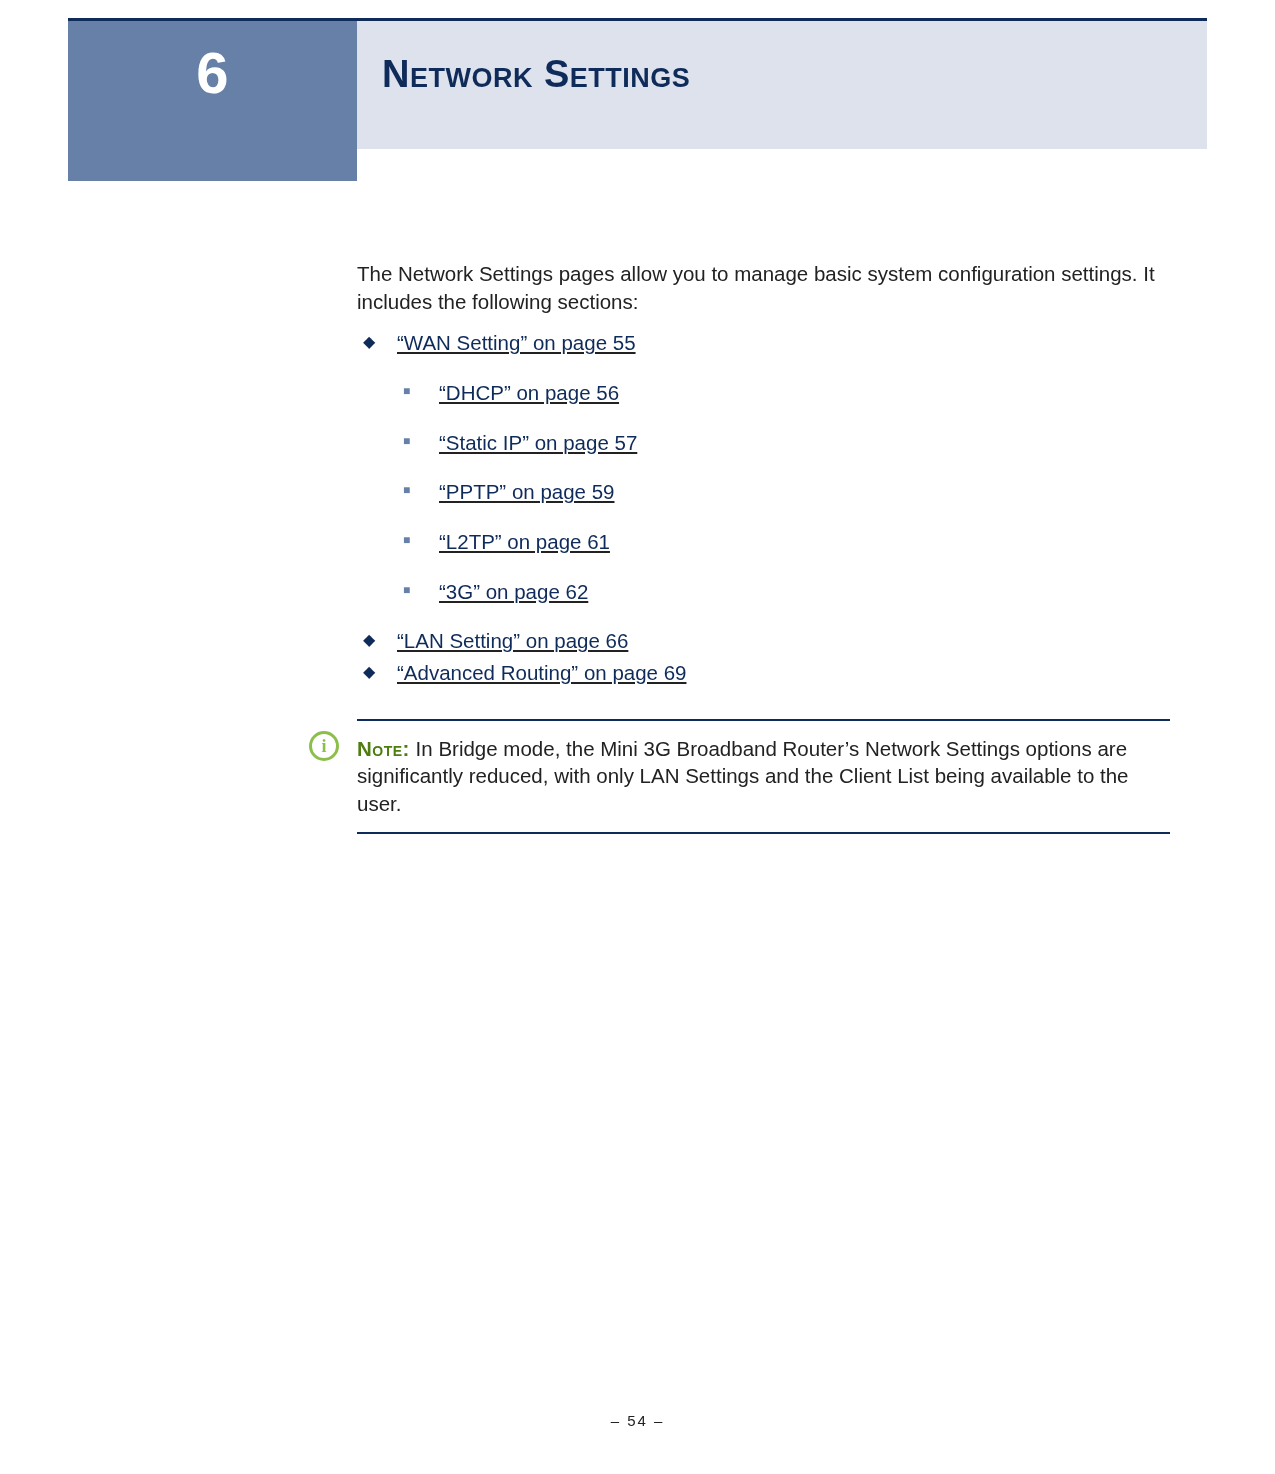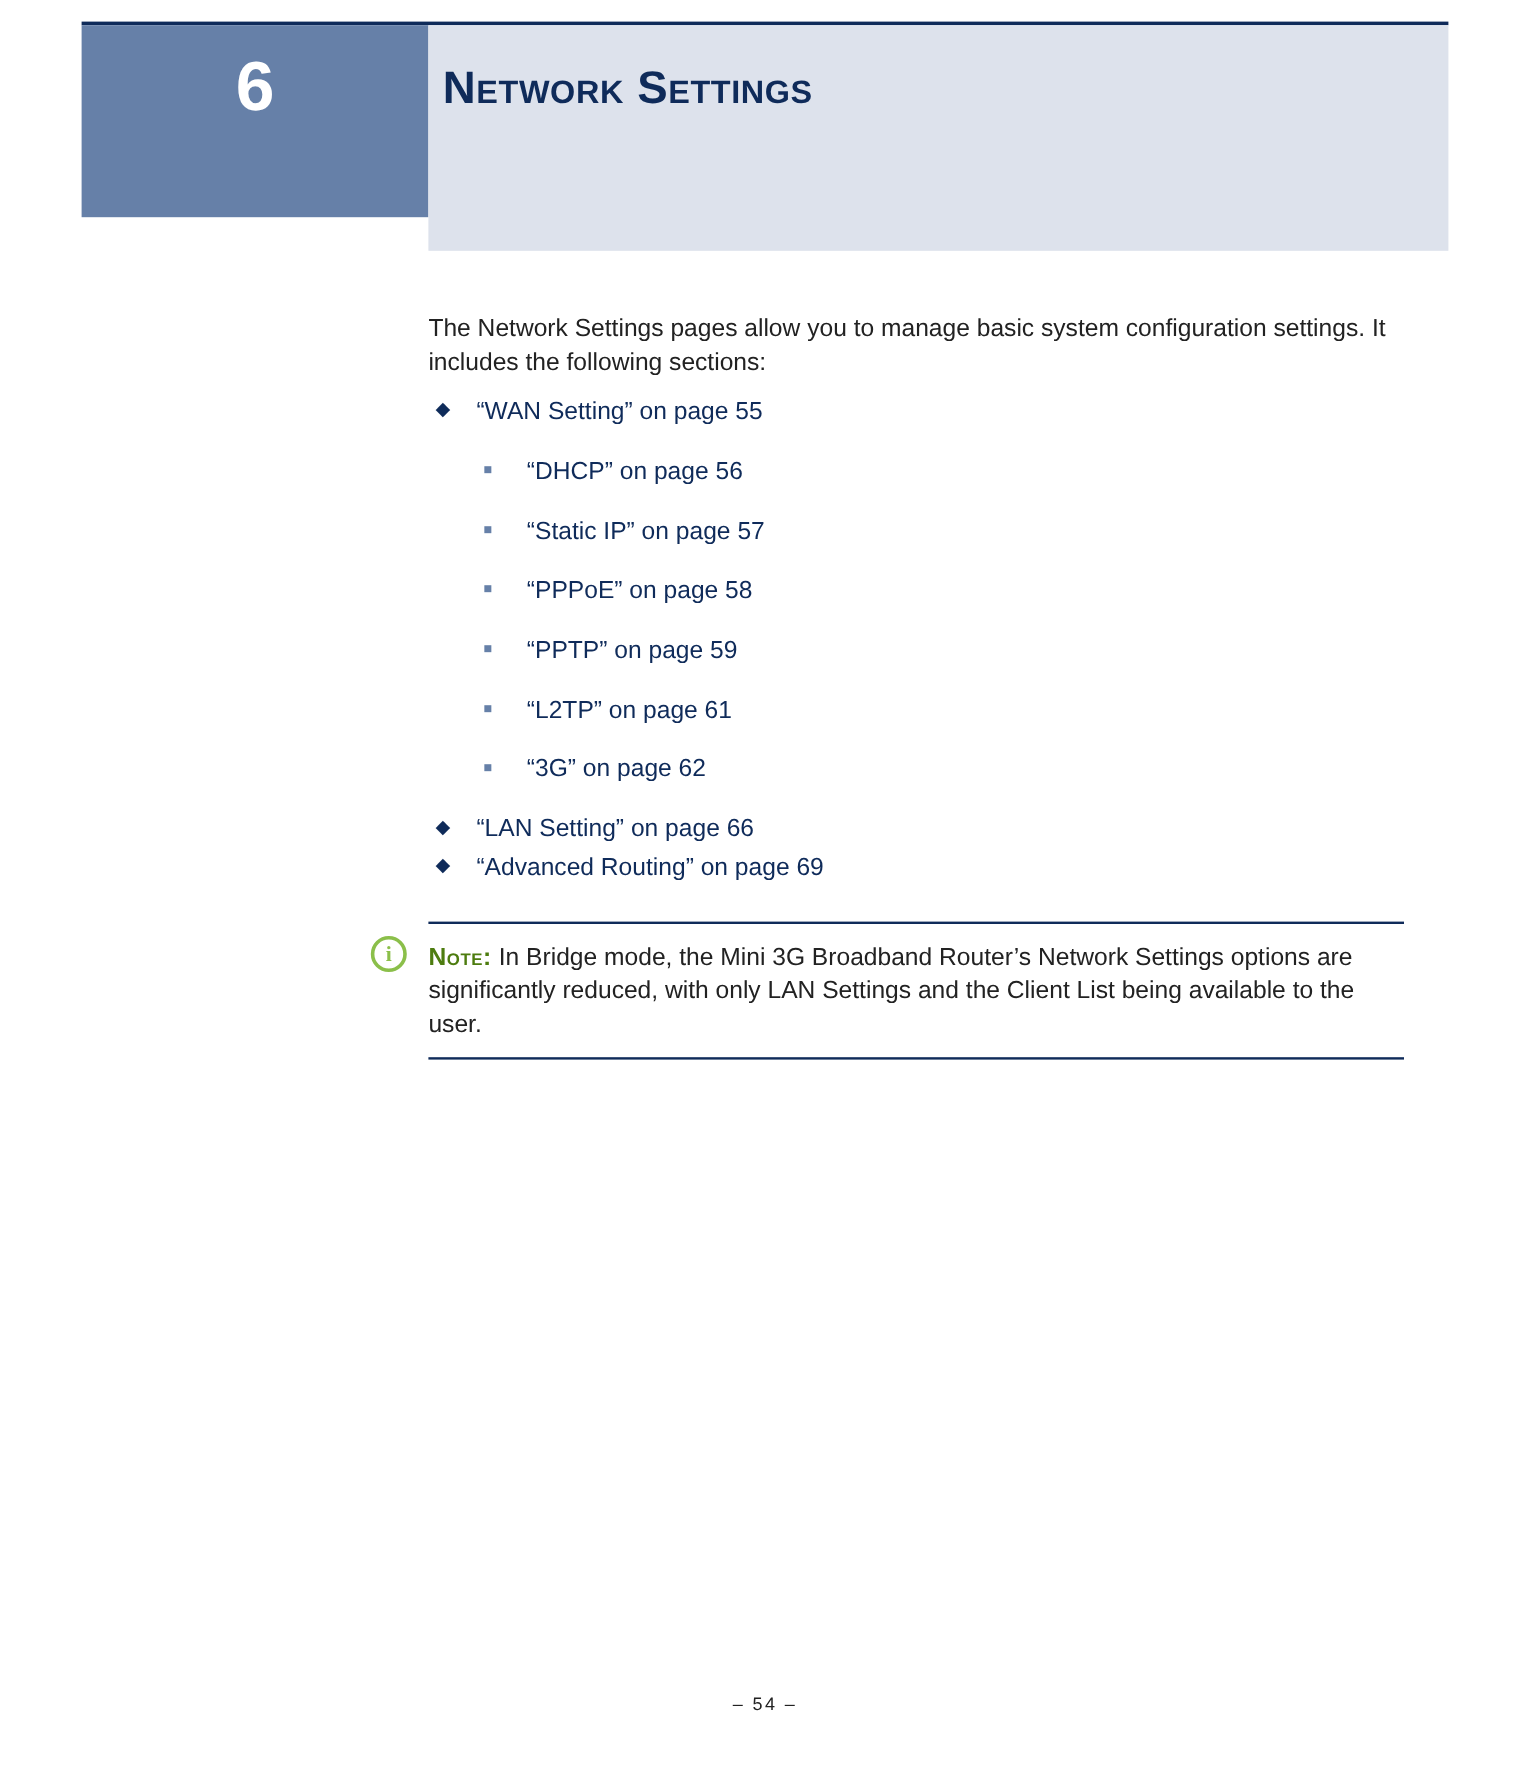"Network Settings" .chapter-title-box { height: 188px -> 128px; padding-left: 12px -> 25px }
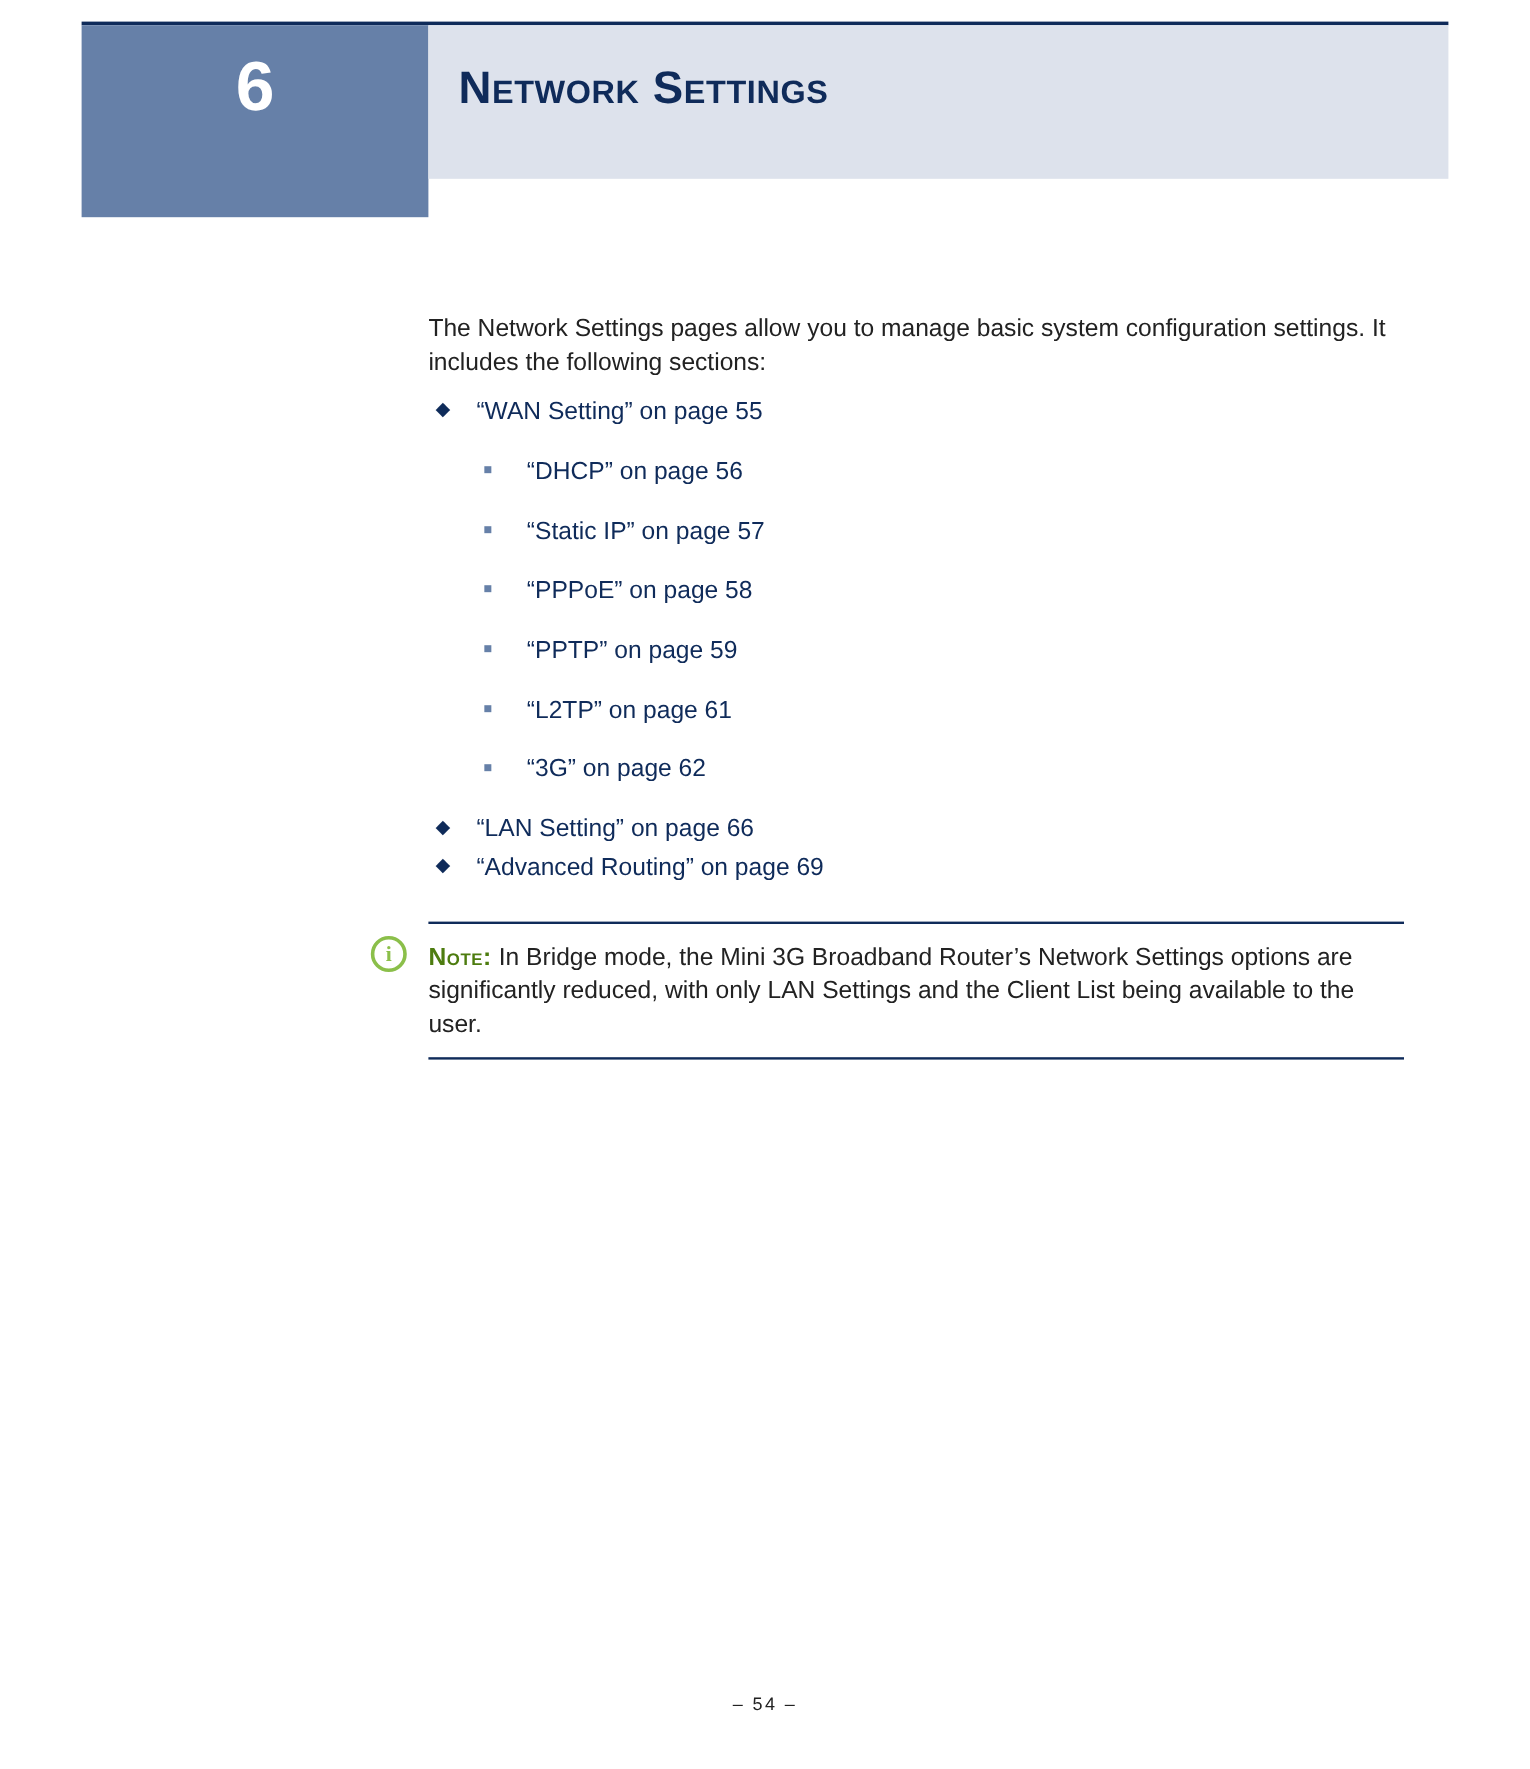"“WAN Setting” on page 55" ul.outer > li { text-decoration: none -> underline }
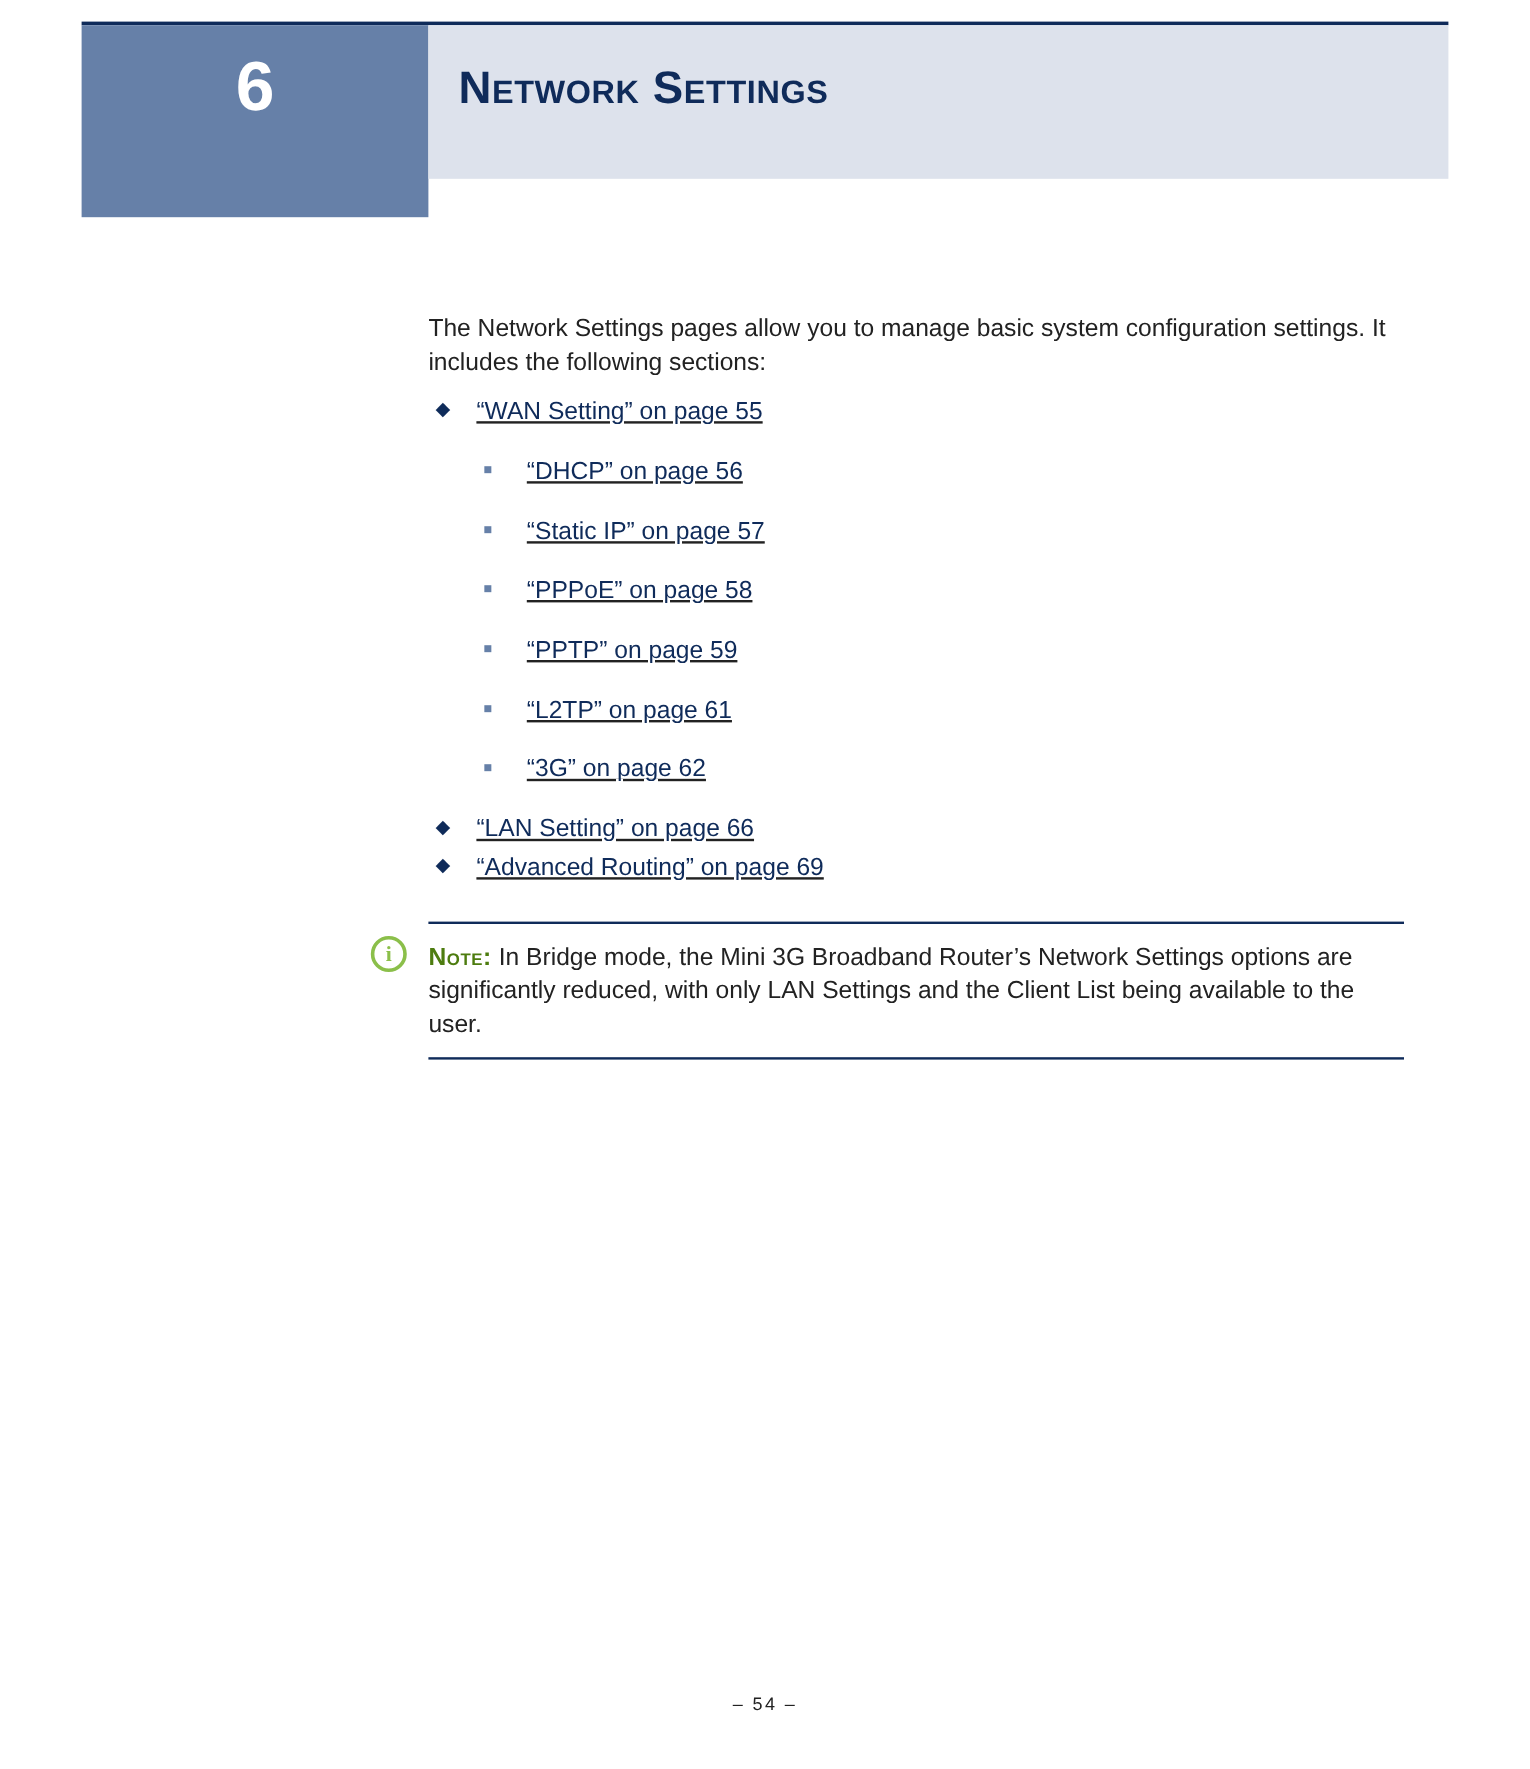"“PPPoE” on page 58" li { html: <li><span>“PPPoE” on page 58</span></li> -> none }
